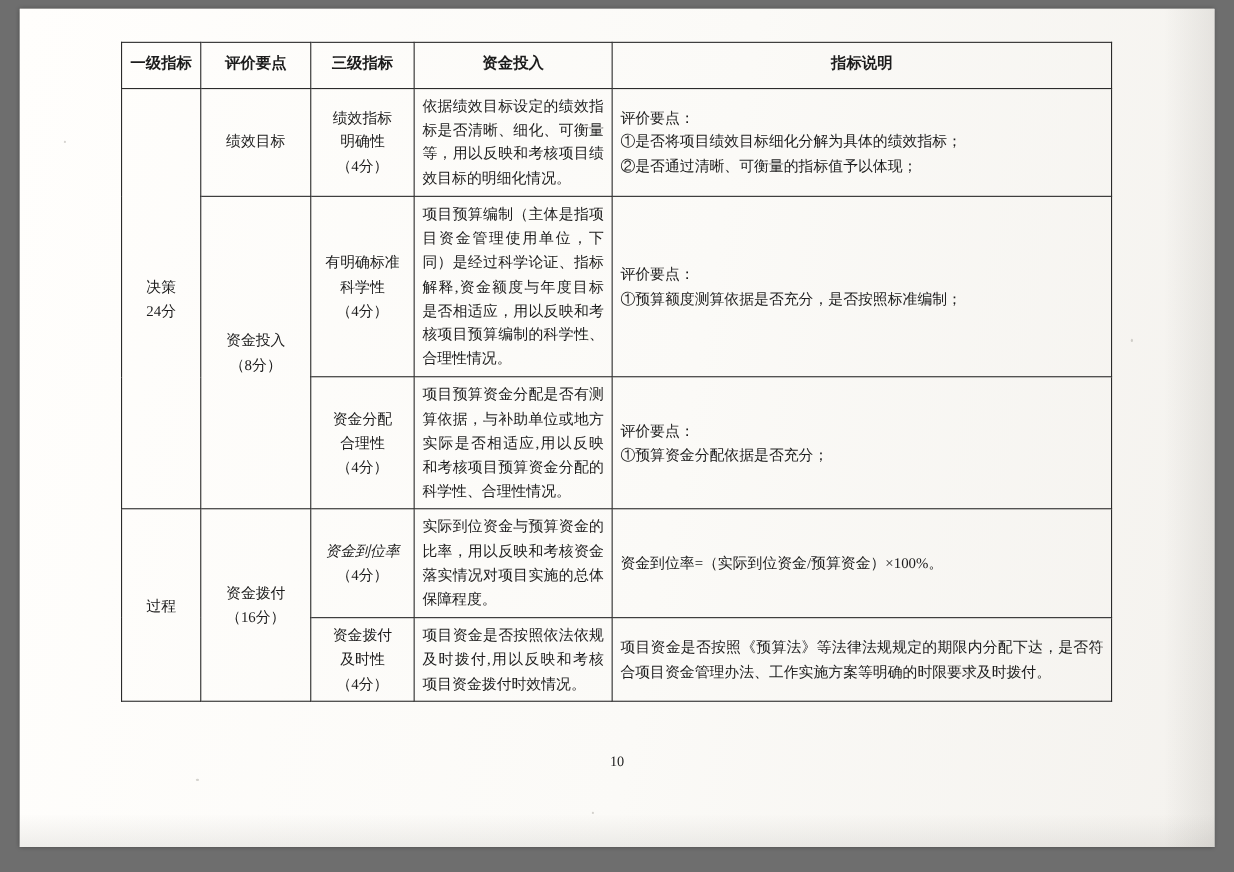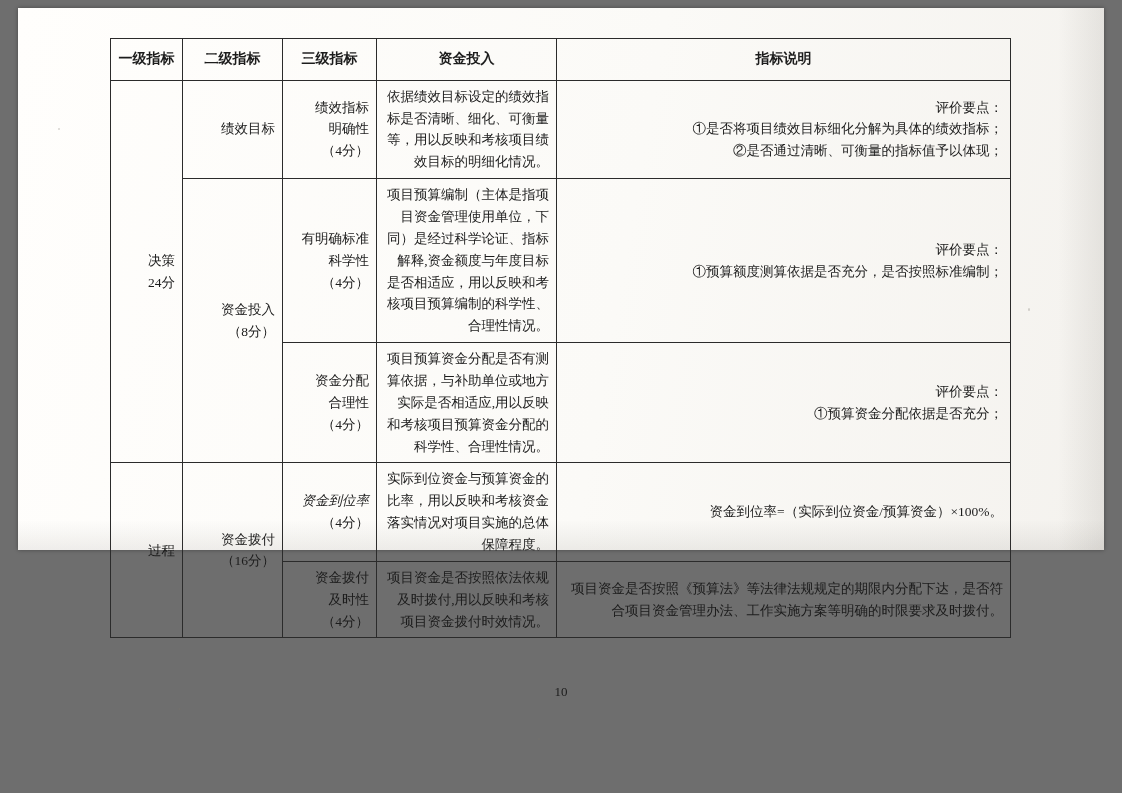"一级指标" .page { height: 542px -> 762px }
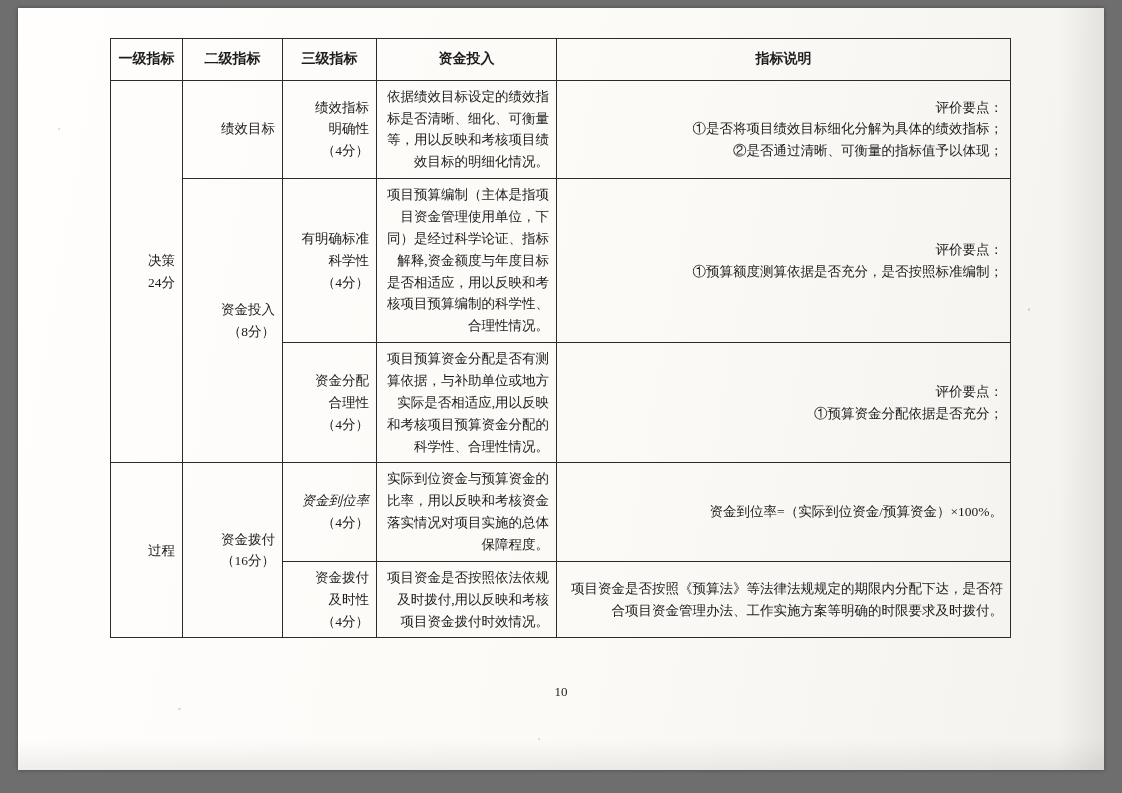"二级指标" span { text: 二级指标 -> 评价要点 }
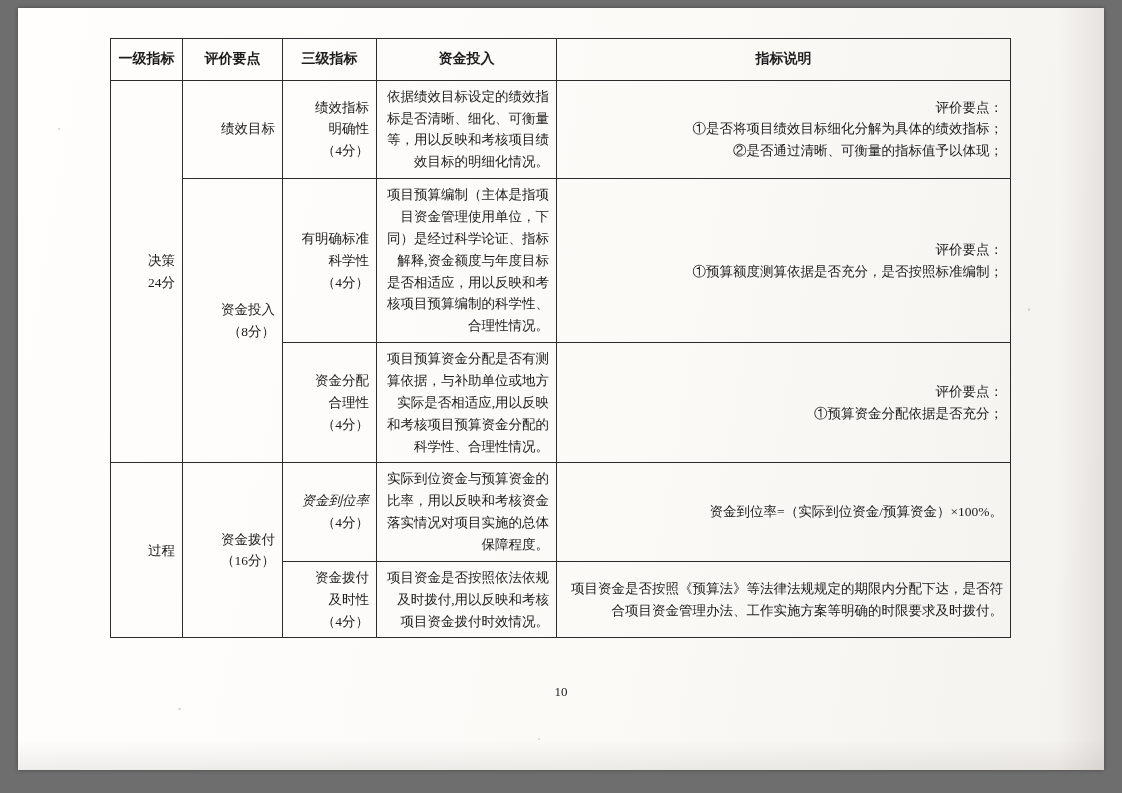"绩效指标" table.grid td, table.grid th { text-align: right -> none }
